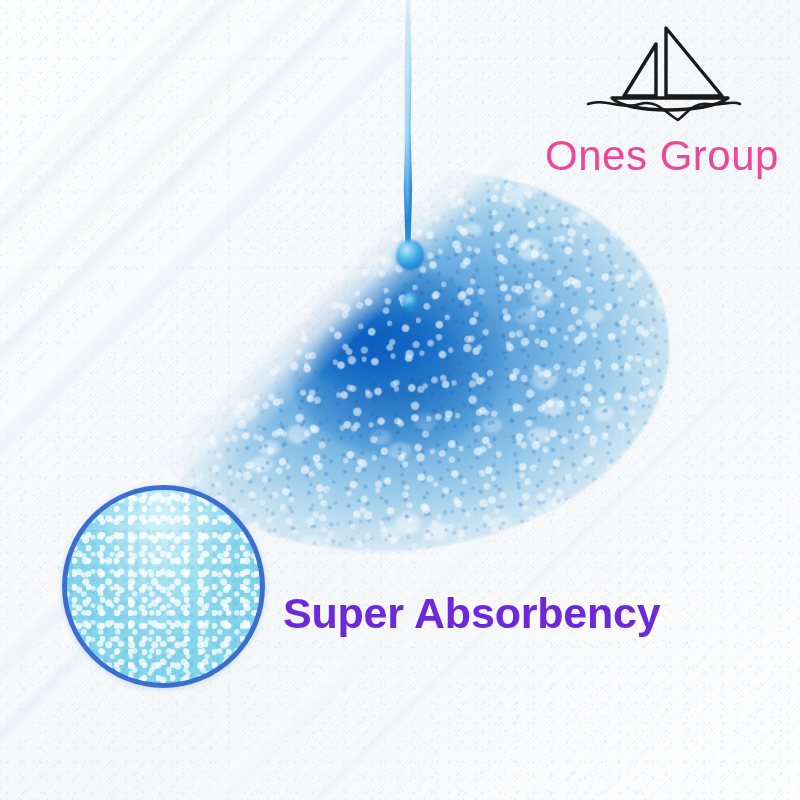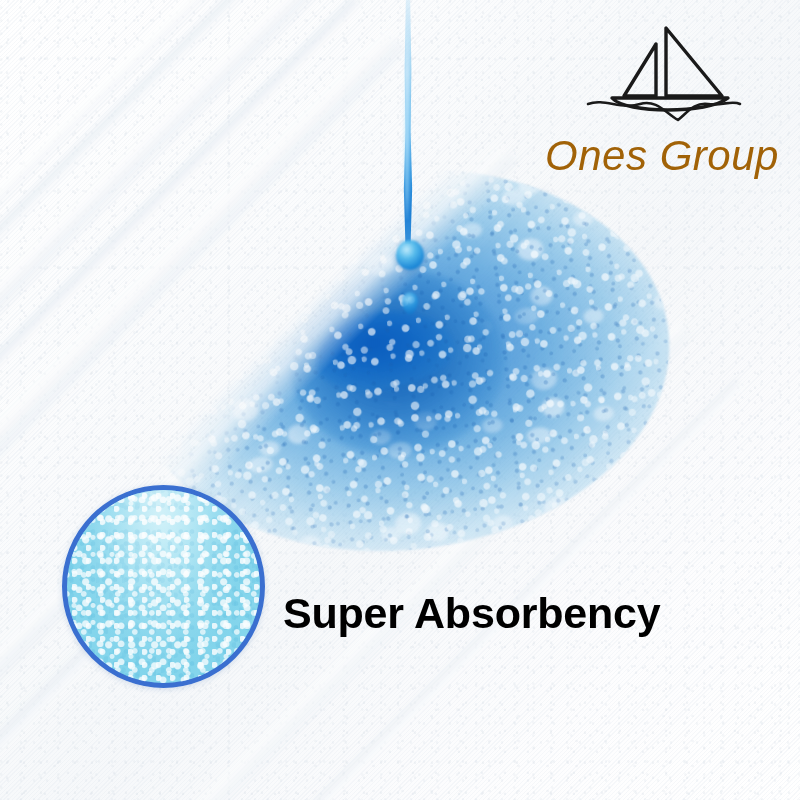"Ones Group" .brand-name { color: #a16207 -> #ec4899; font-style: italic -> none }
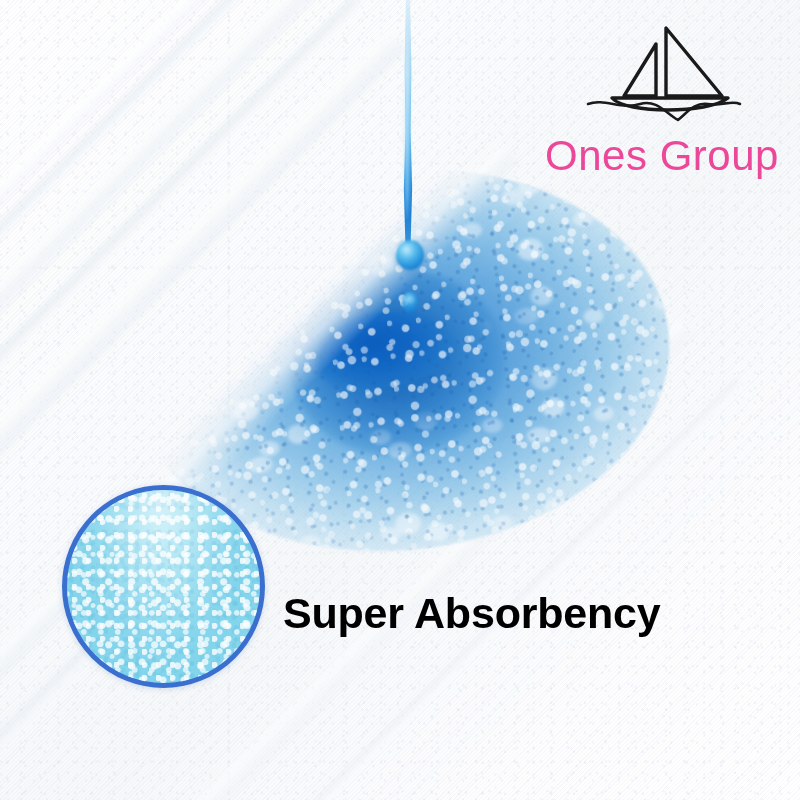"Super Absorbency" .tagline { color: #000000 -> #6d28d9 }
